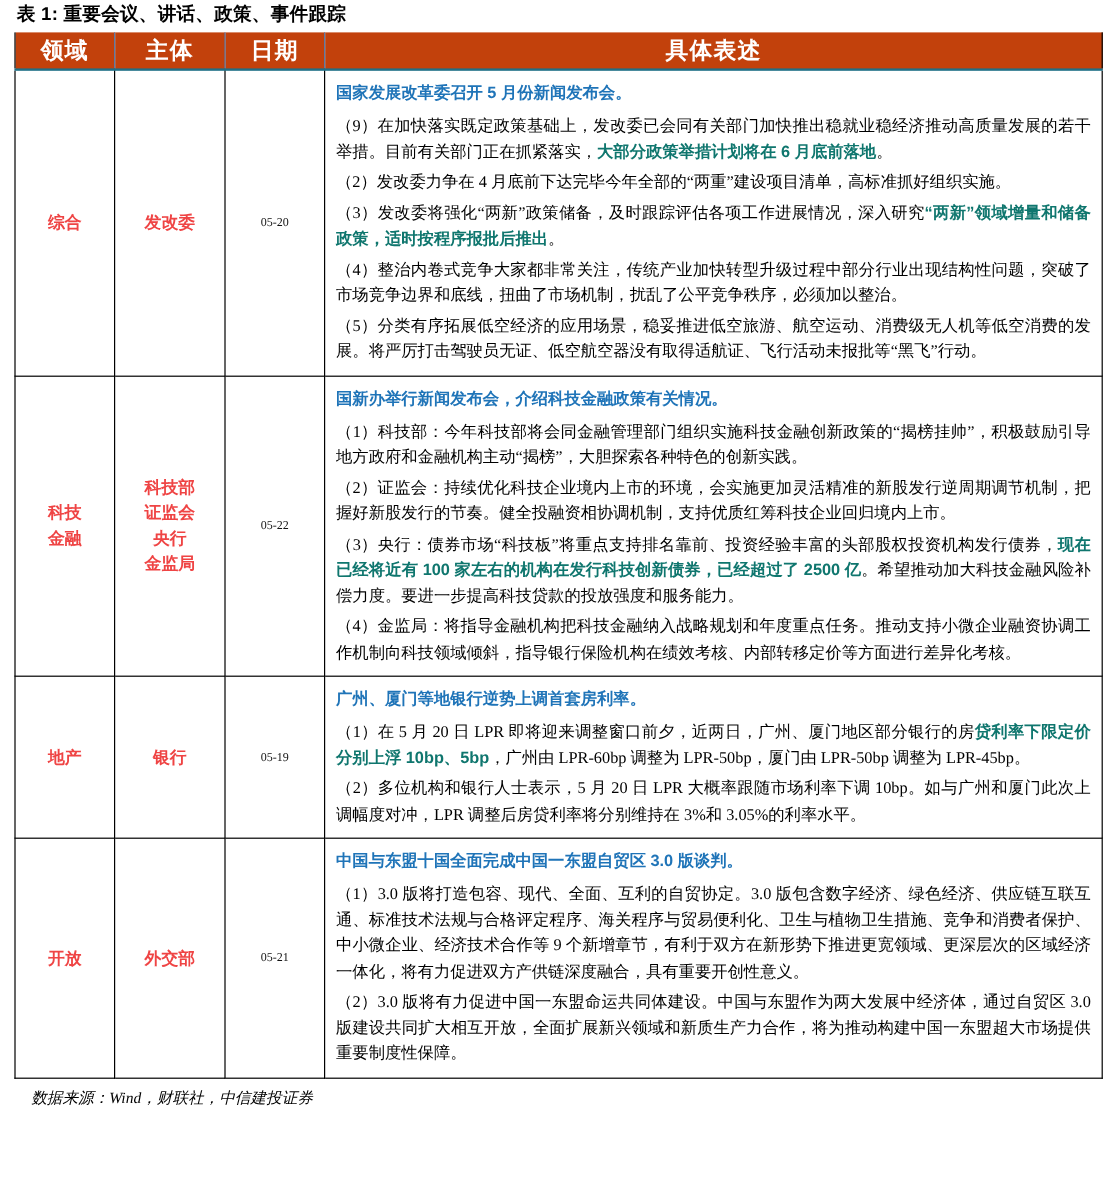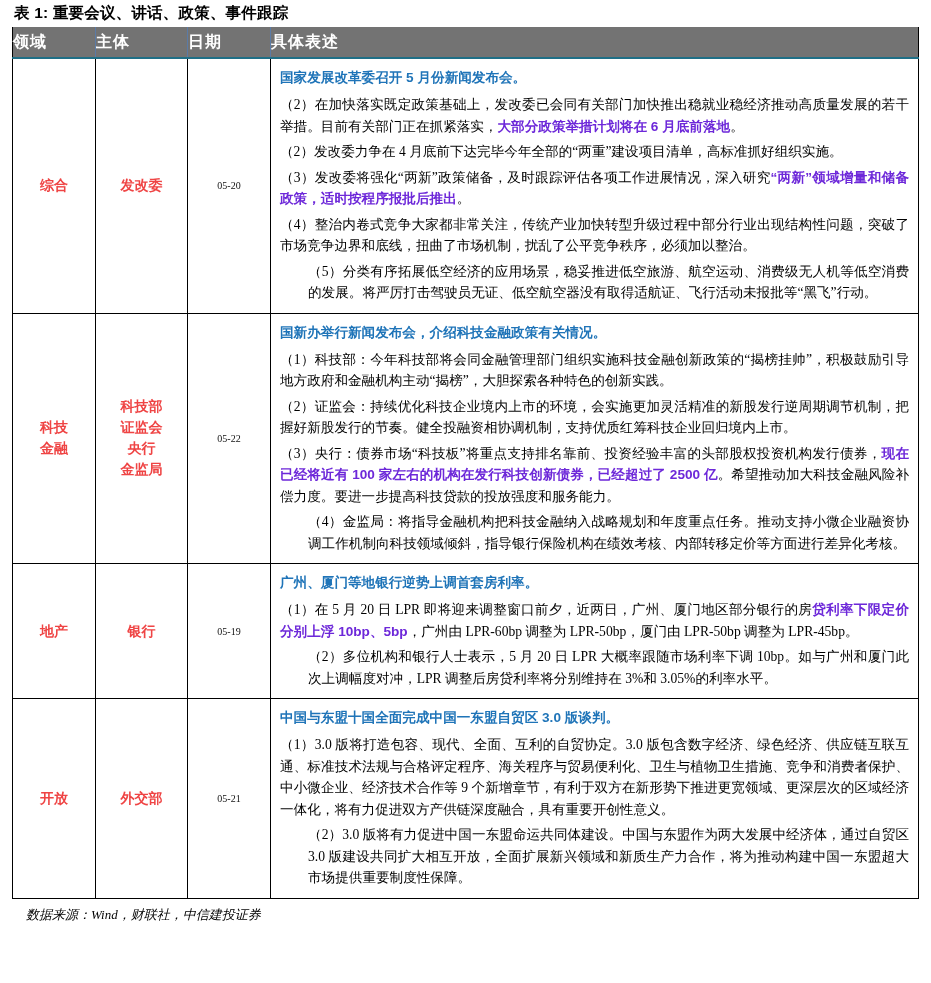"领域" thead th { background: #737373 -> #c2410c; font-size: 16px -> 19px; text-align: left -> center }
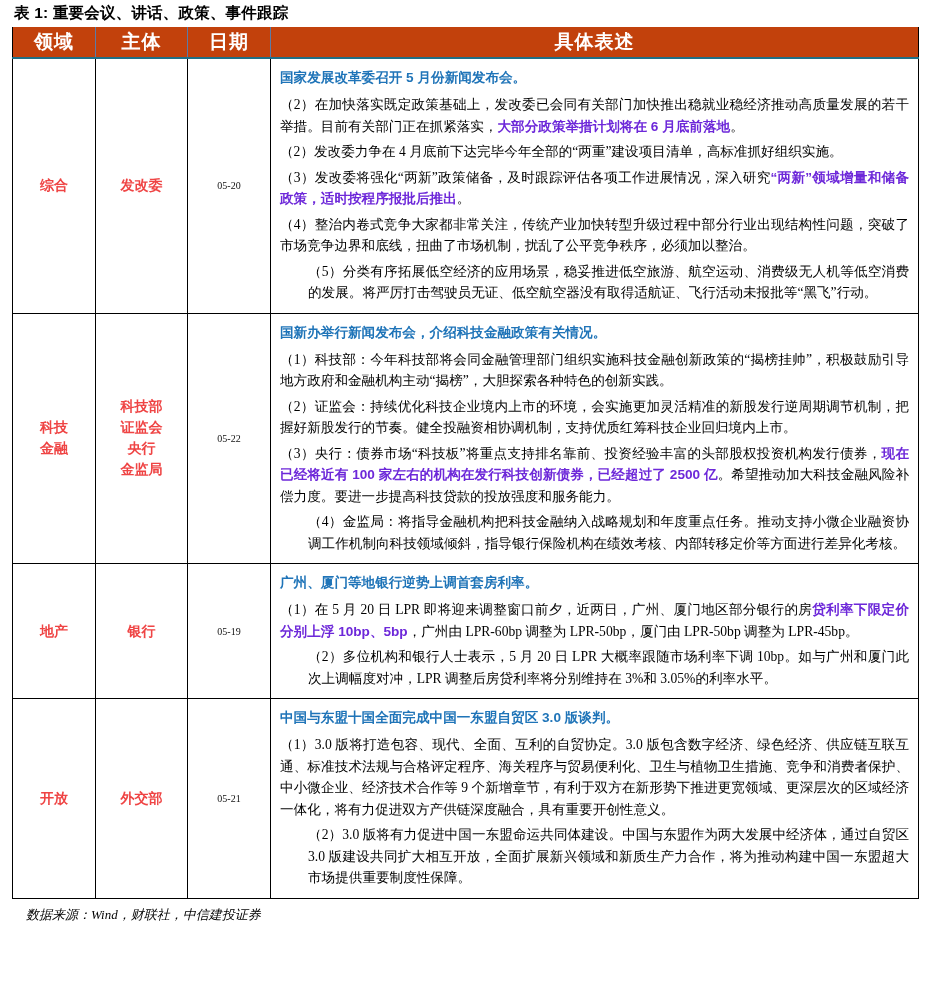"（2）在加快落实既定政策基础上，发改委已会同有关部门加快推出稳就业稳经济推动高质" span { text: 2 -> 9 }
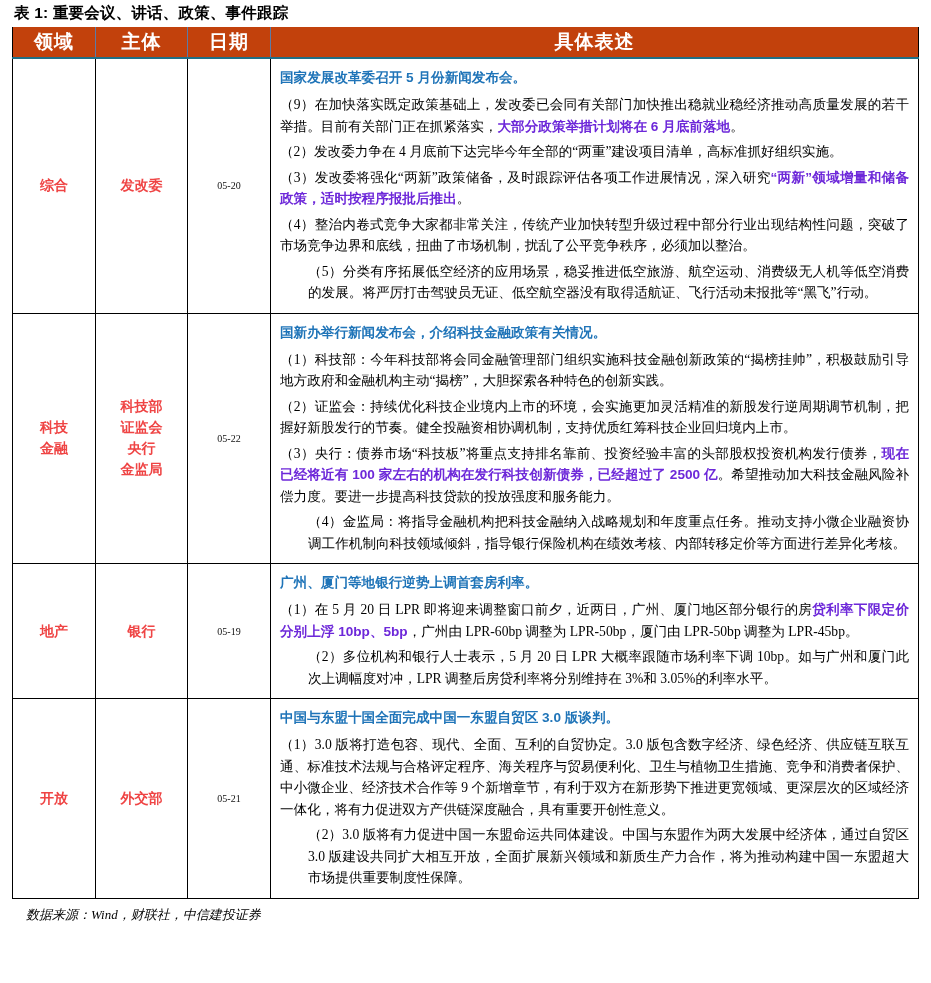"大部分政策举措计划将在 6 月底前落地" .hl { color: #6d28d9 -> #0f766e }
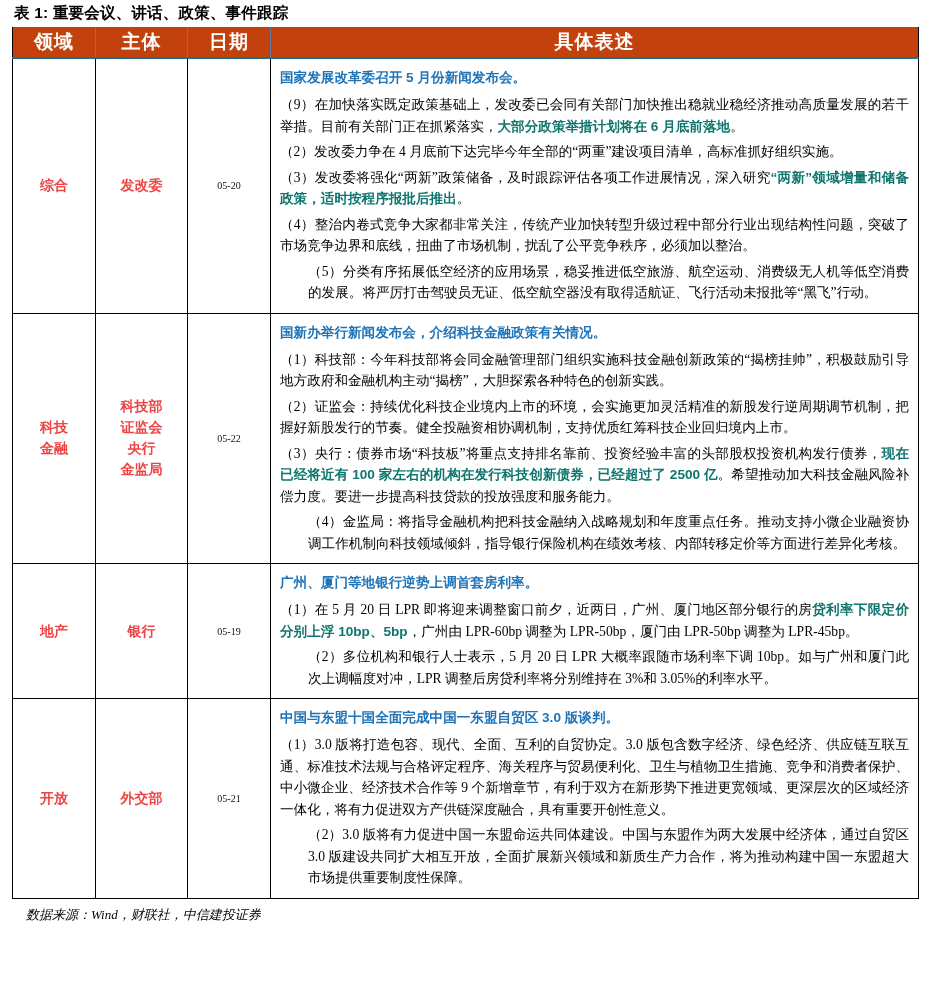"（5）分类有序拓展低空经济的应用场景，稳妥推进低空旅游、航空运动、消费级无人机等" .para:last-child { margin-left: 28px -> none }
